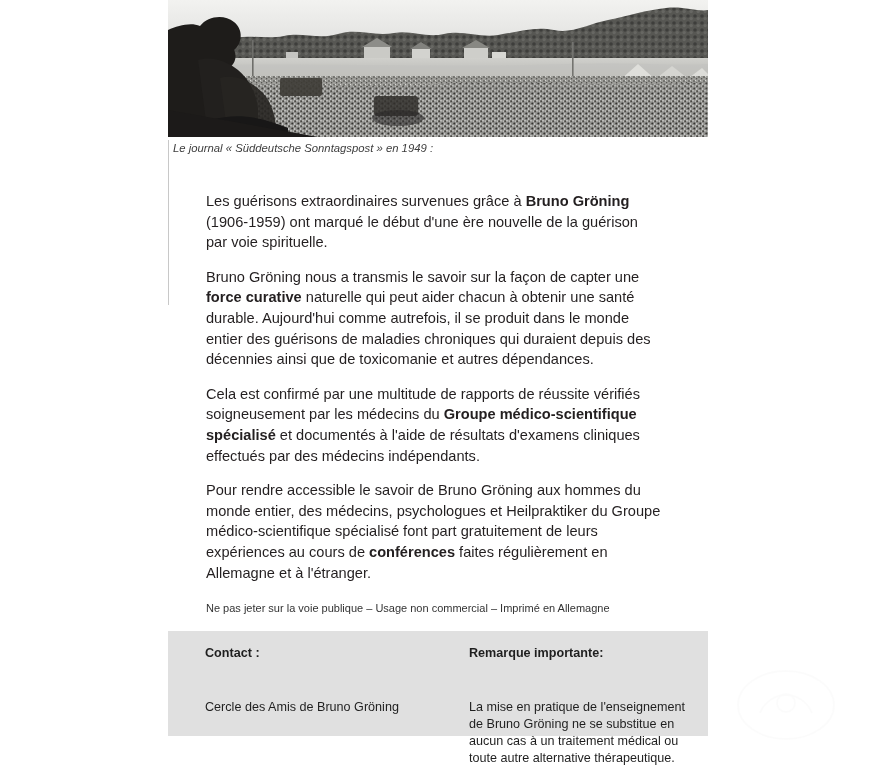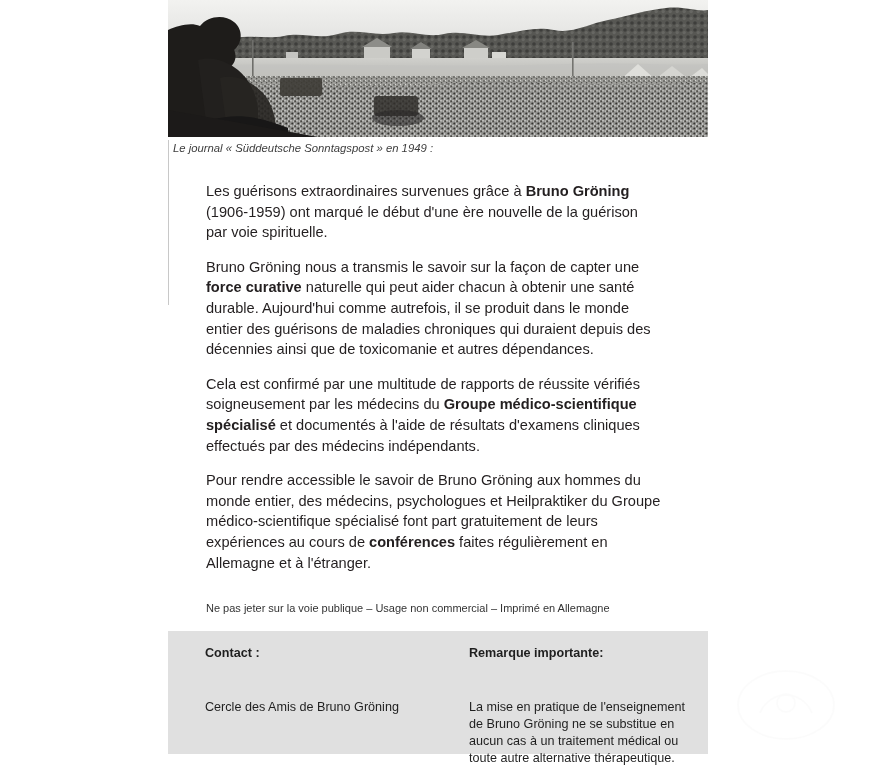"Les guérisons extraordinaires survenues" .body-text p { margin: 0 0 14px 0 -> 10px 0 14px 0 }
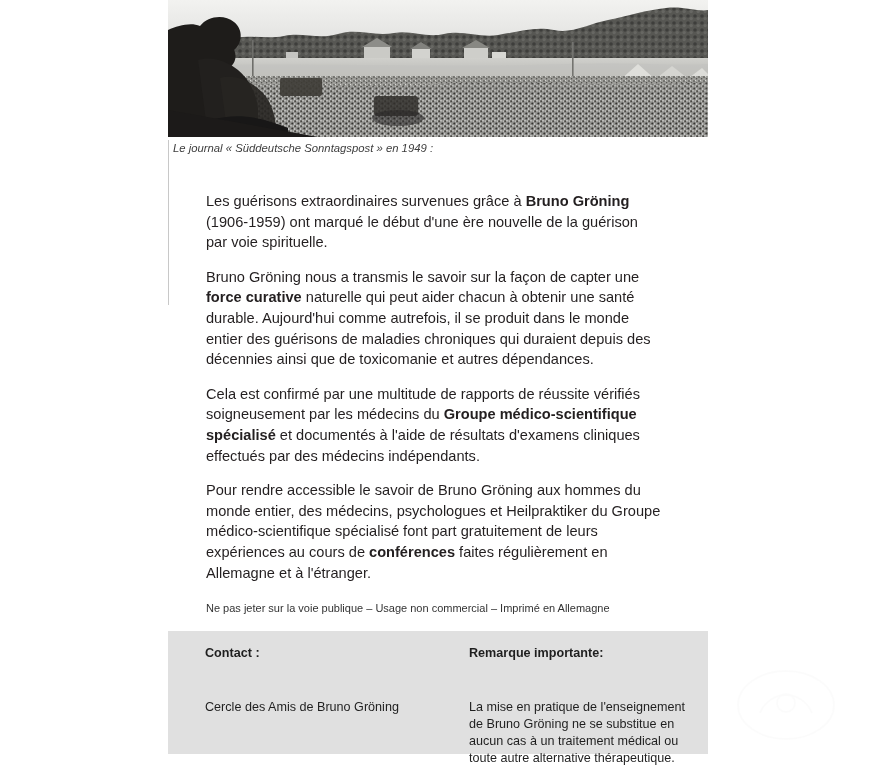"Contact :" .gray-band { height: 123px -> 105px }
